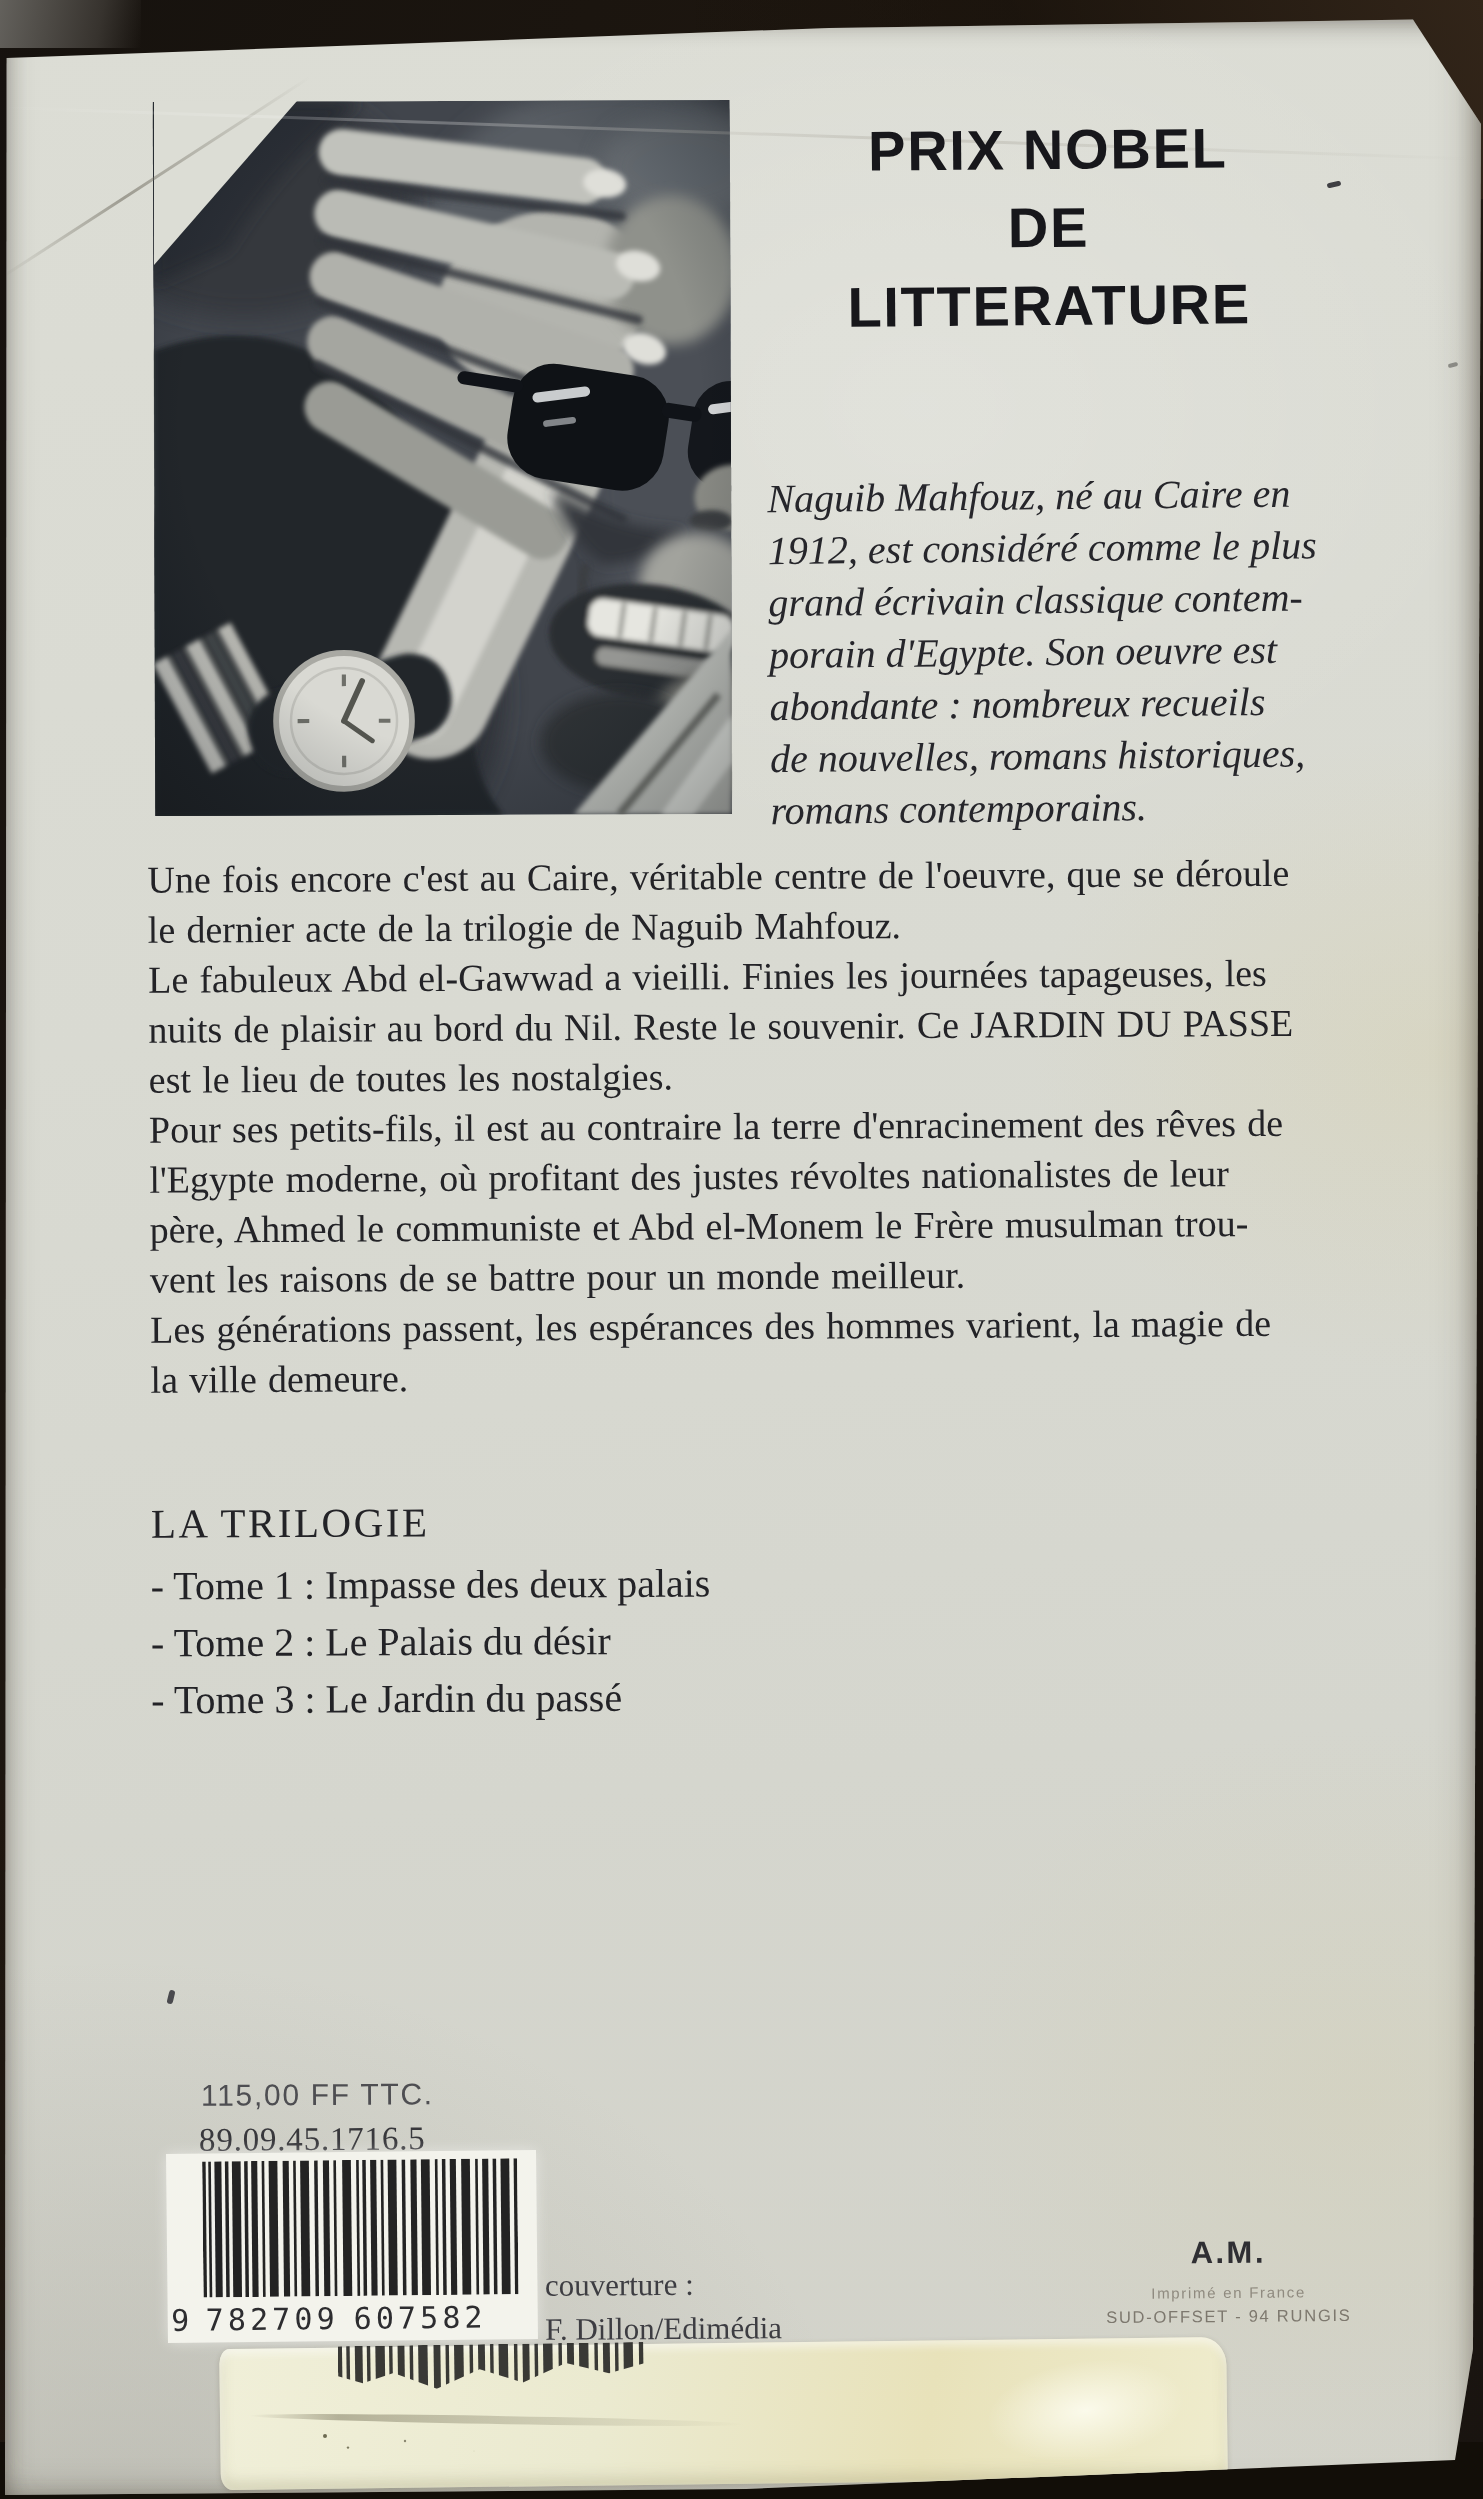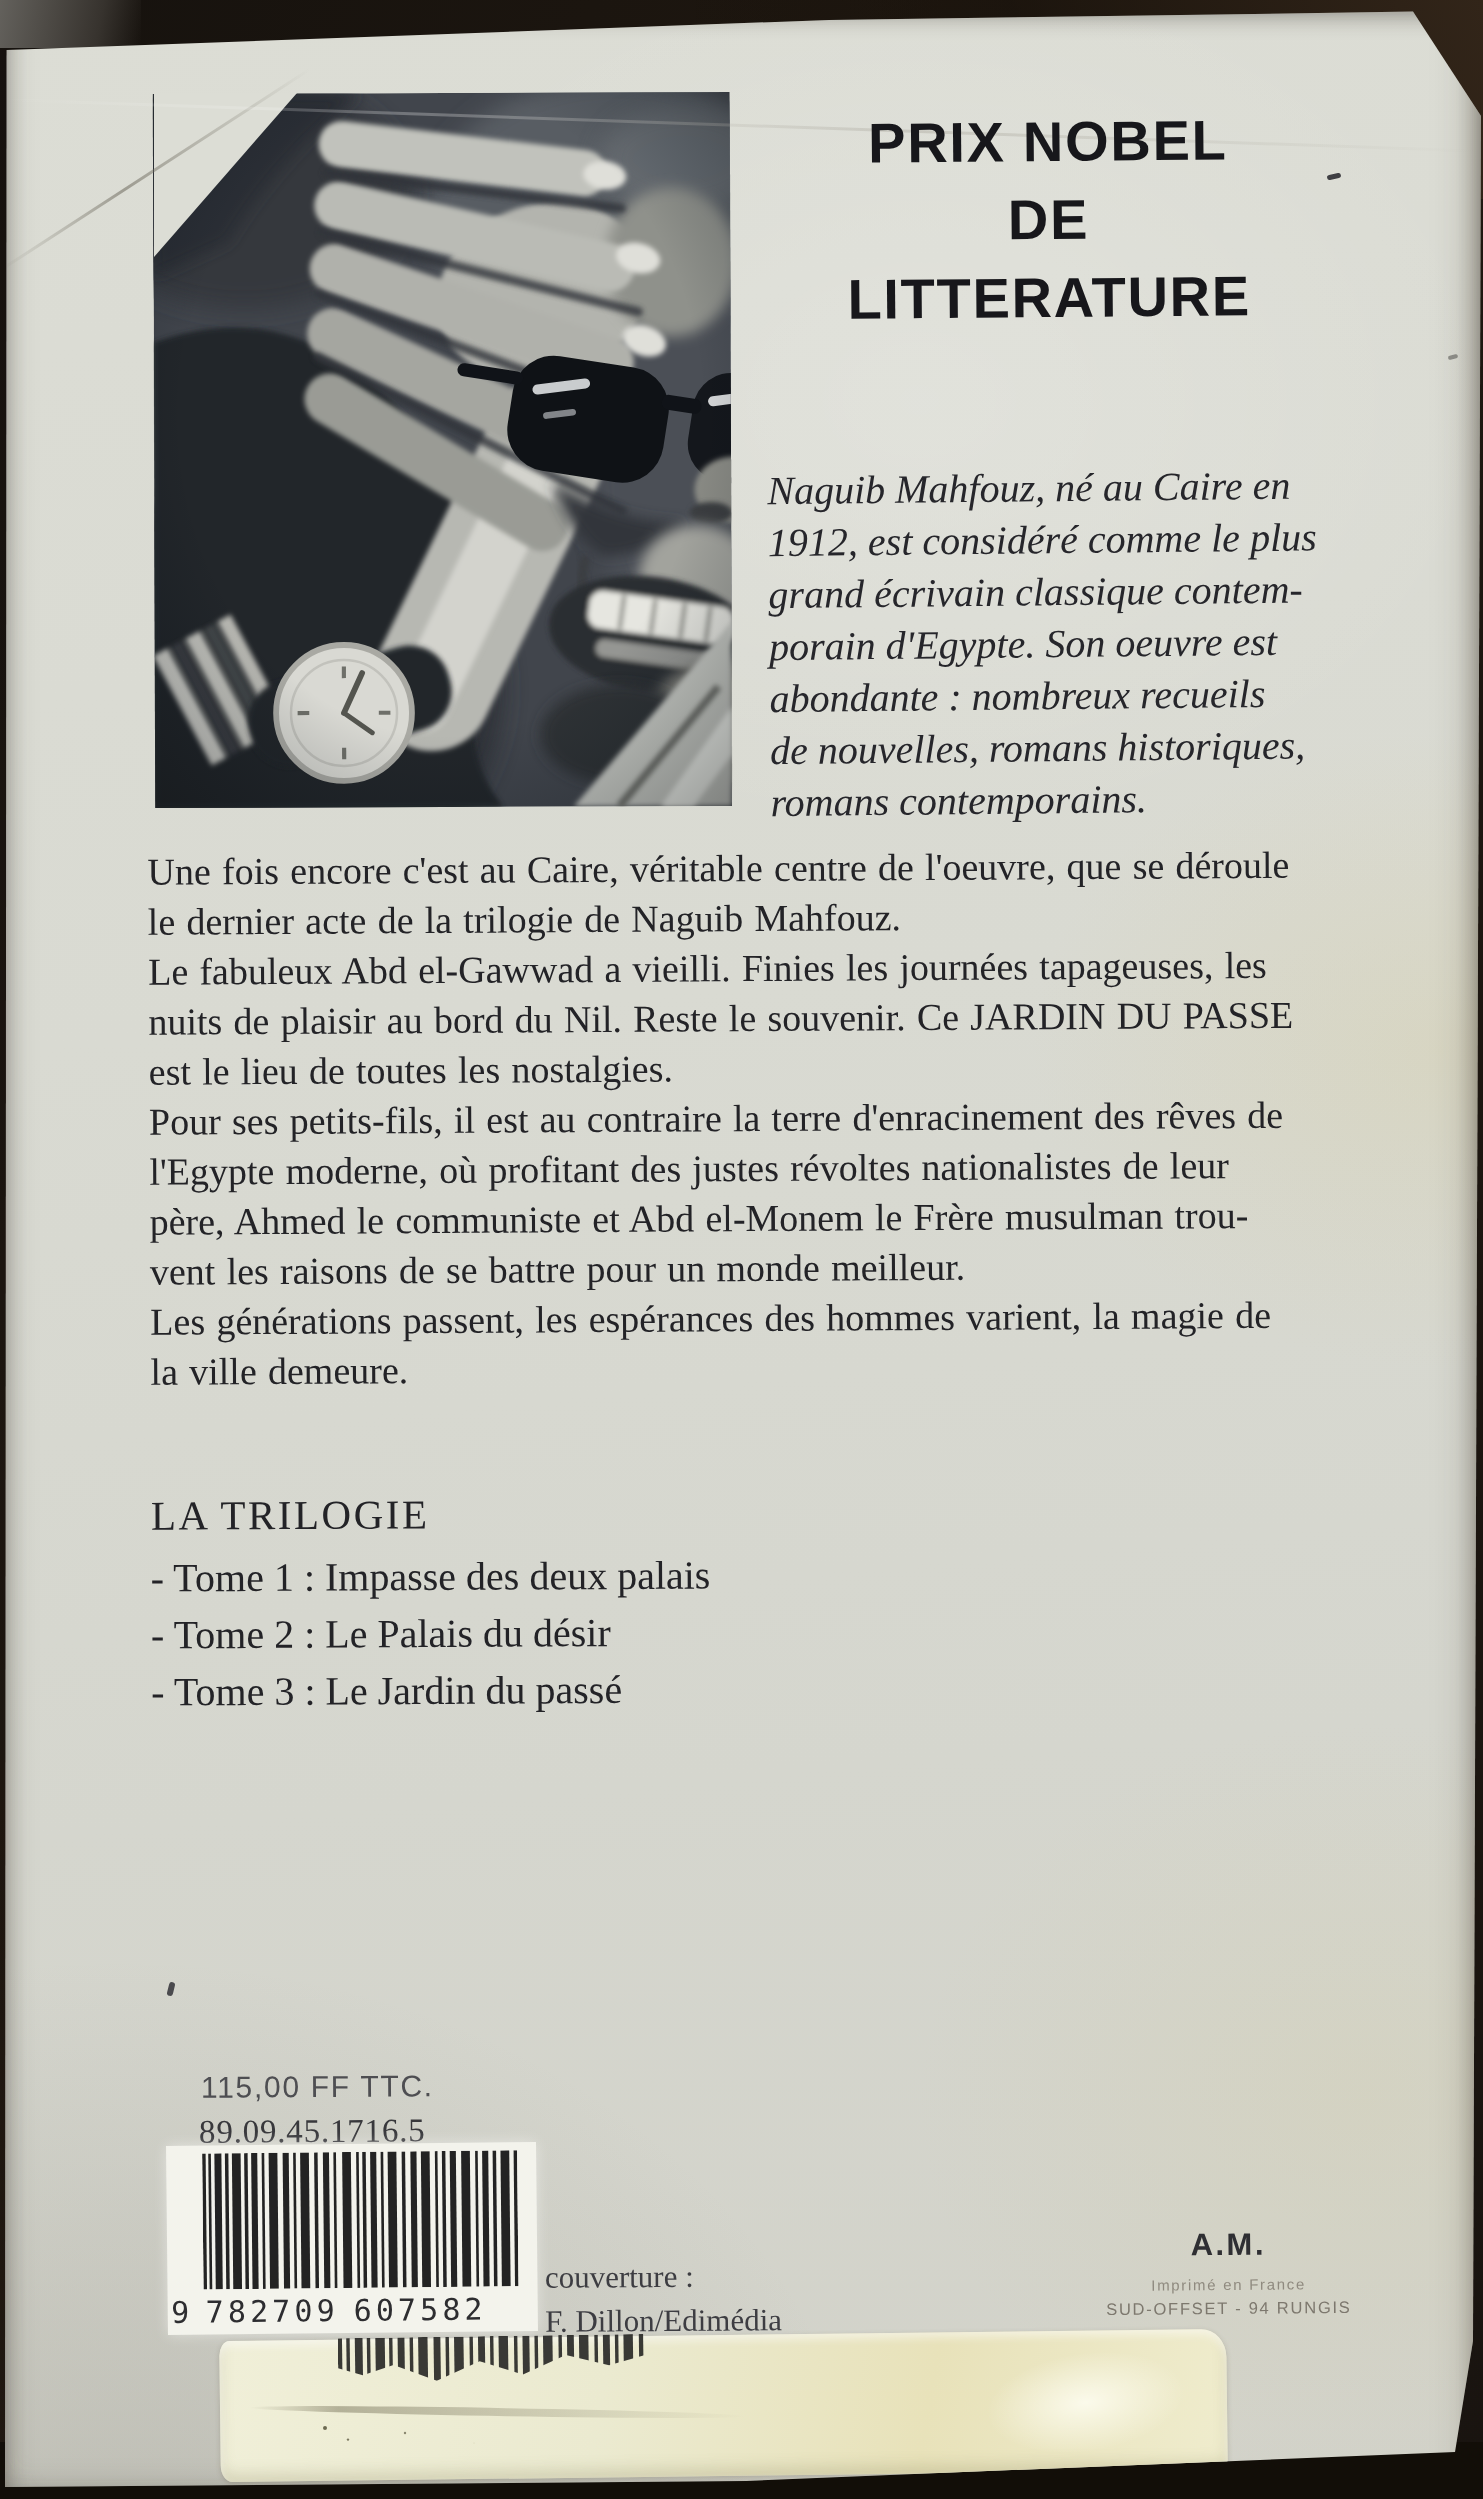"PRIX NOBEL" .cover { margin-top: none -> 8px }
